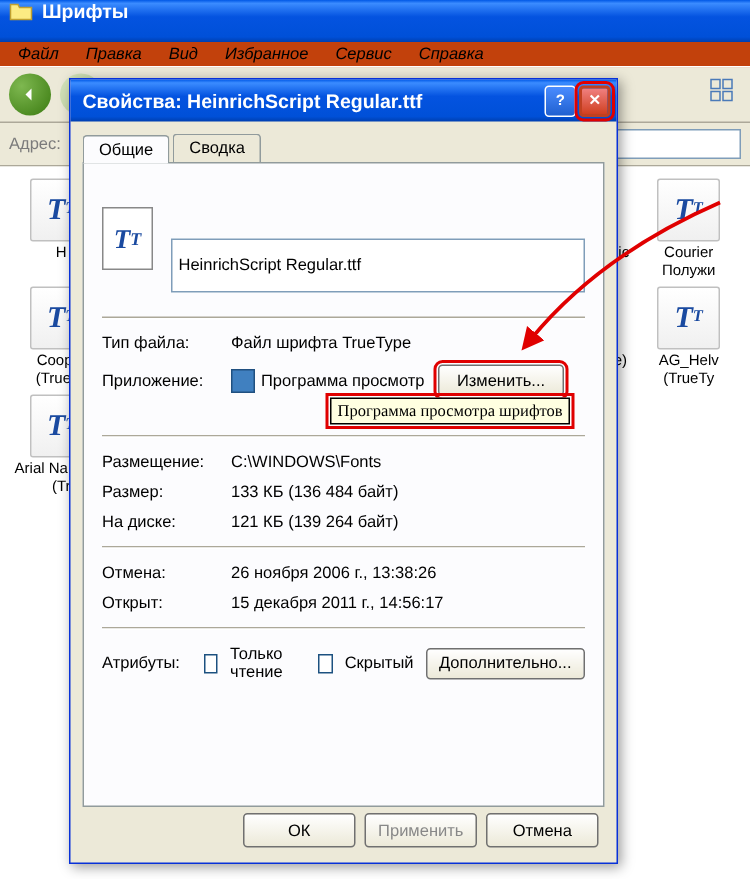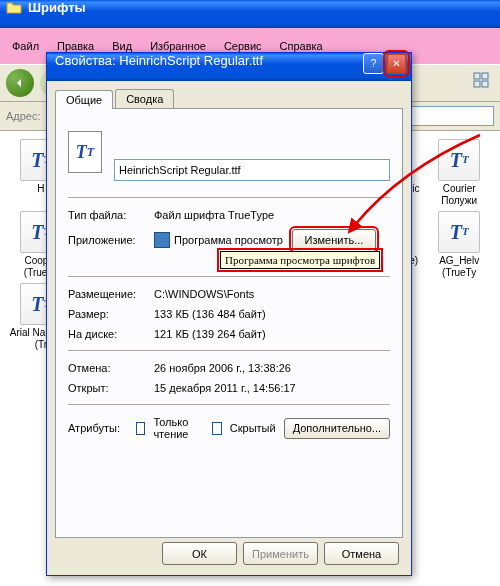"Файл" .menubar { background: #f9a8d4 -> #c2410c; font-style: none -> italic; padding: 10px 4px -> 0 4px }
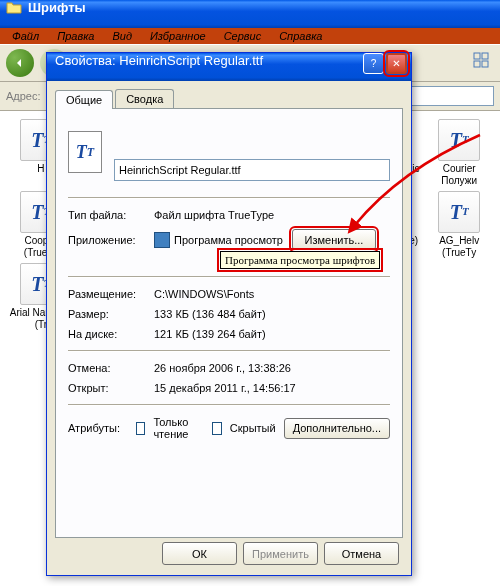"Свойства: HeinrichScript Regular.ttf" .dlg-titlebar { align-items: flex-start -> center; font-weight: normal -> bold }
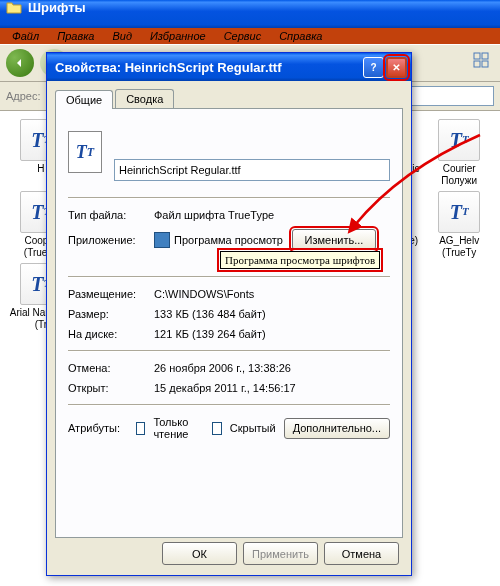"HeinrichScript Regular.ttf" .filename-input { height: 22px -> 36px }
